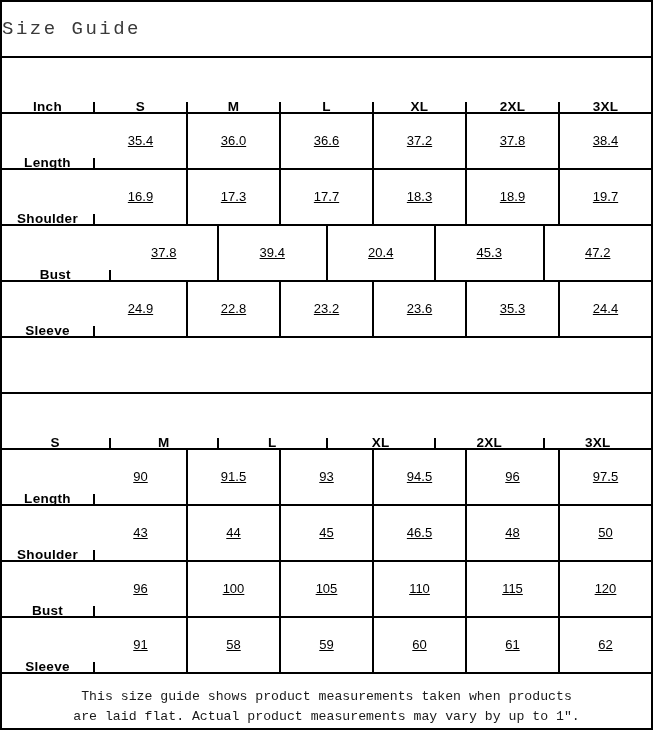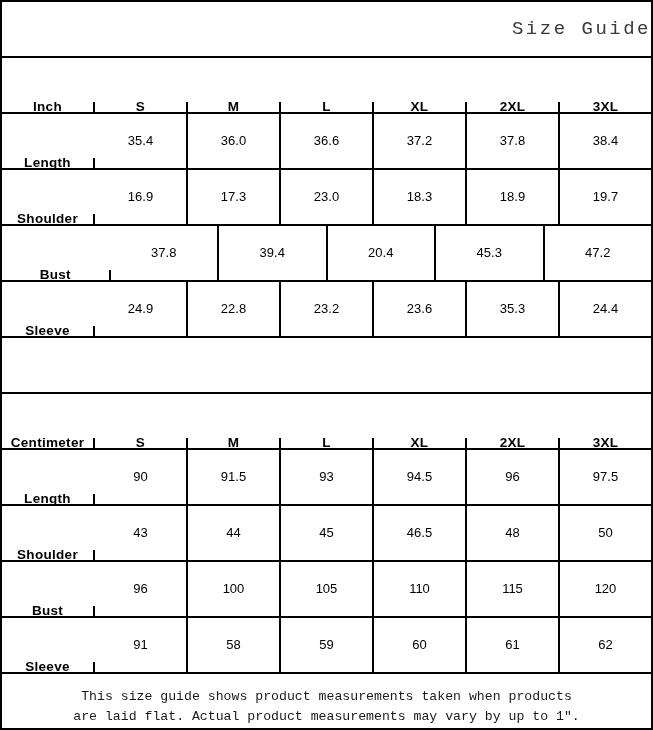"Size Guide" .banner { justify-content: flex-end -> flex-start }
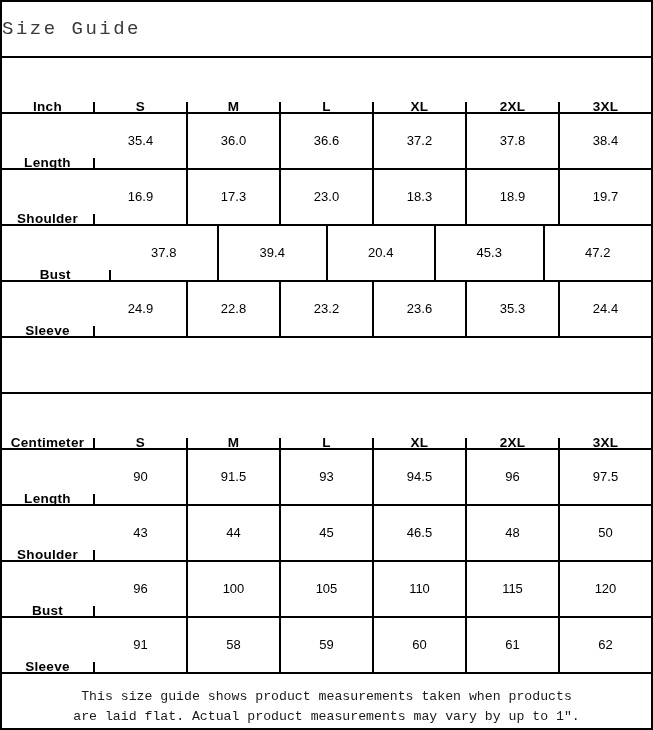"35.4" .cell.value { text-decoration: none -> underline }
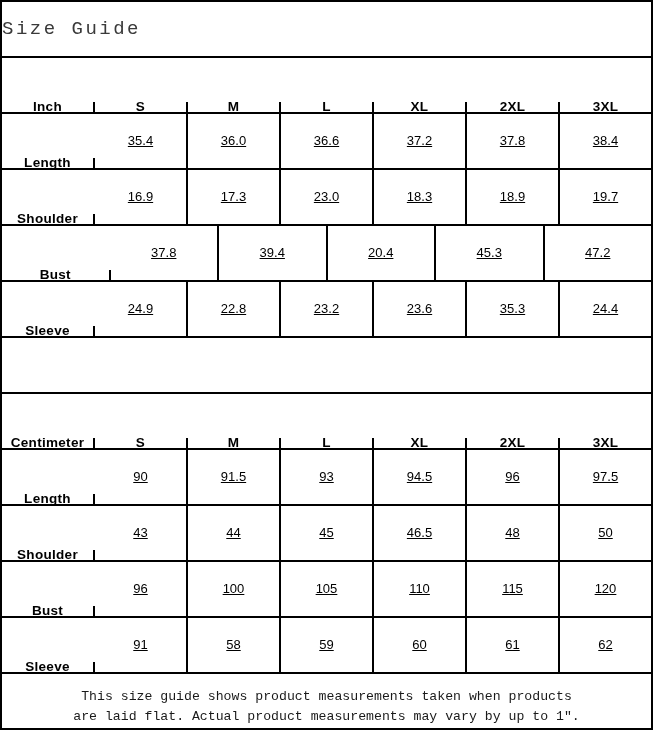"23.0" div.cell { text: 23.0 -> 17.7 }
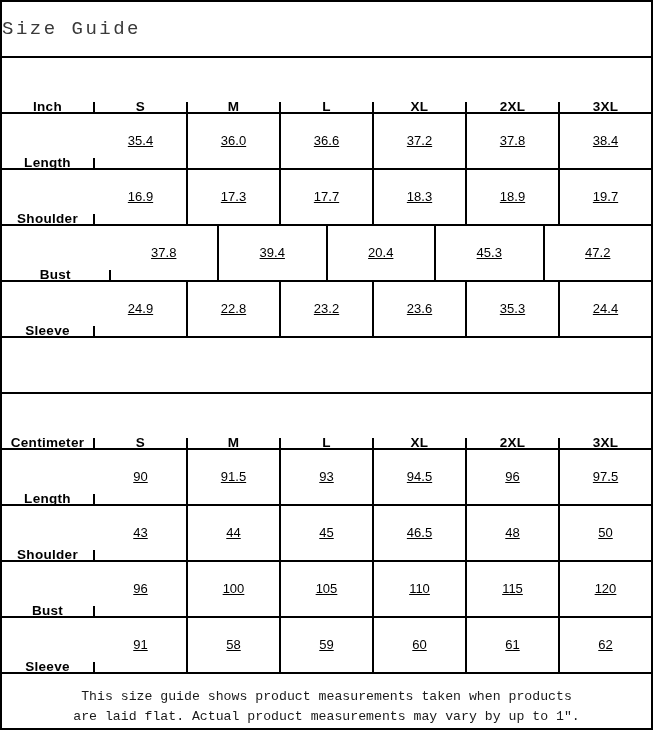"Centimeter" div.cell { html: <div>Centimeter</div> -> none }
